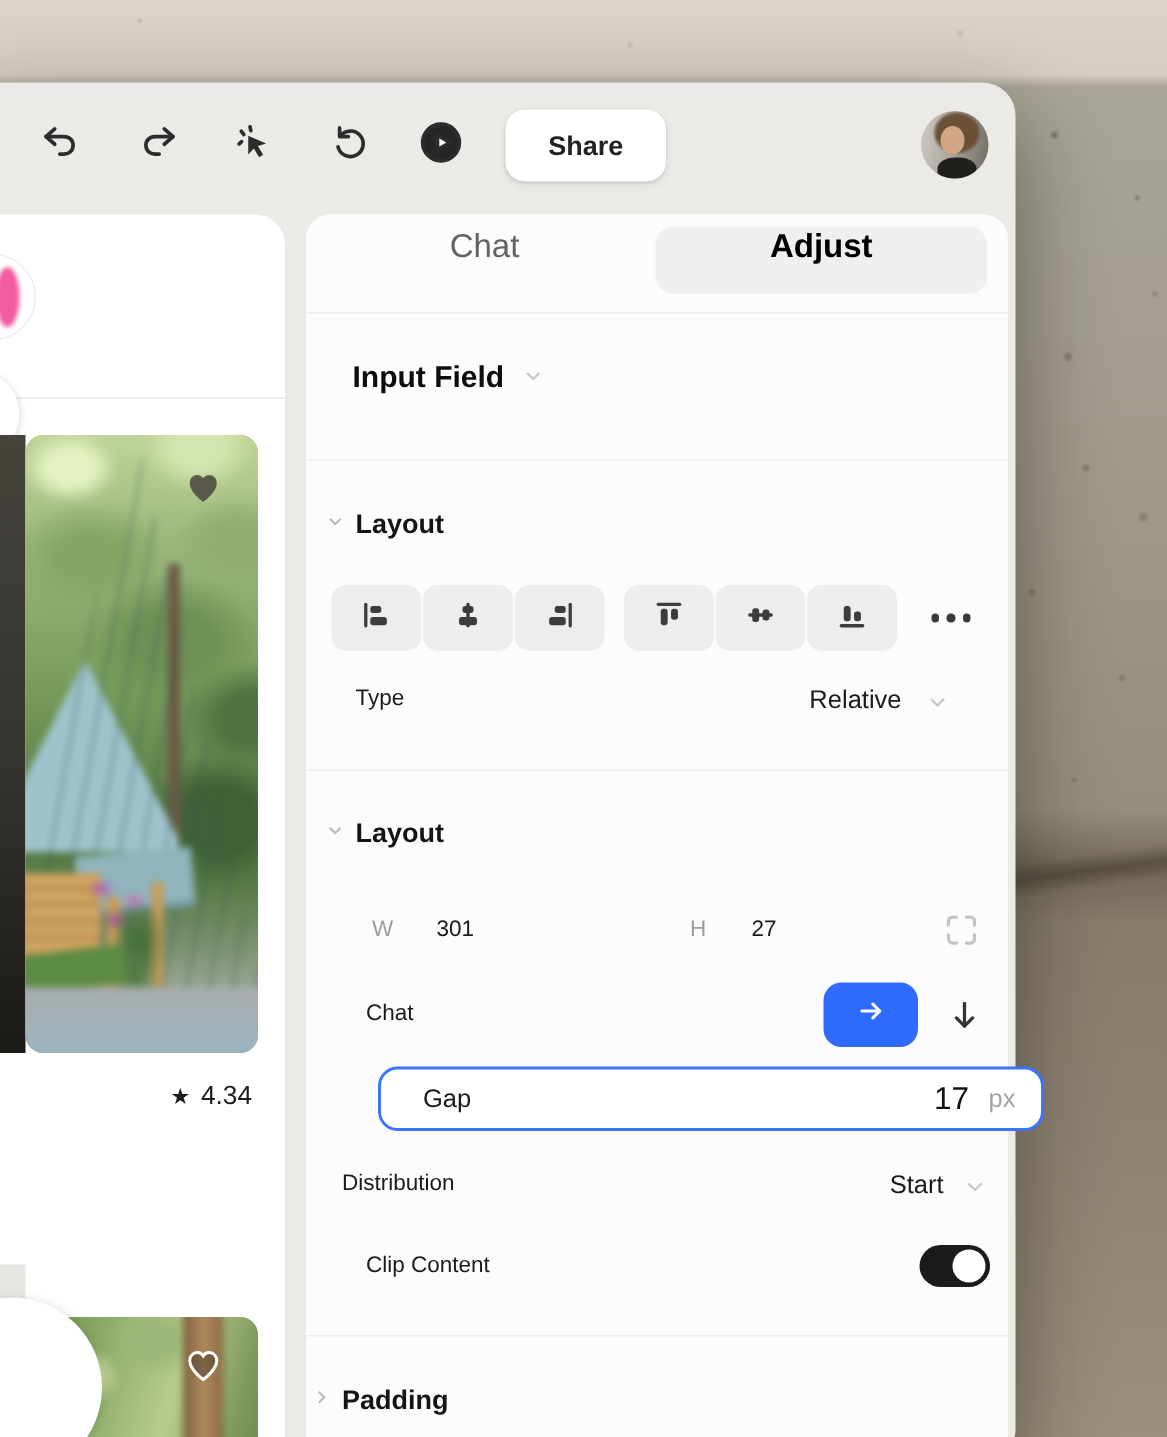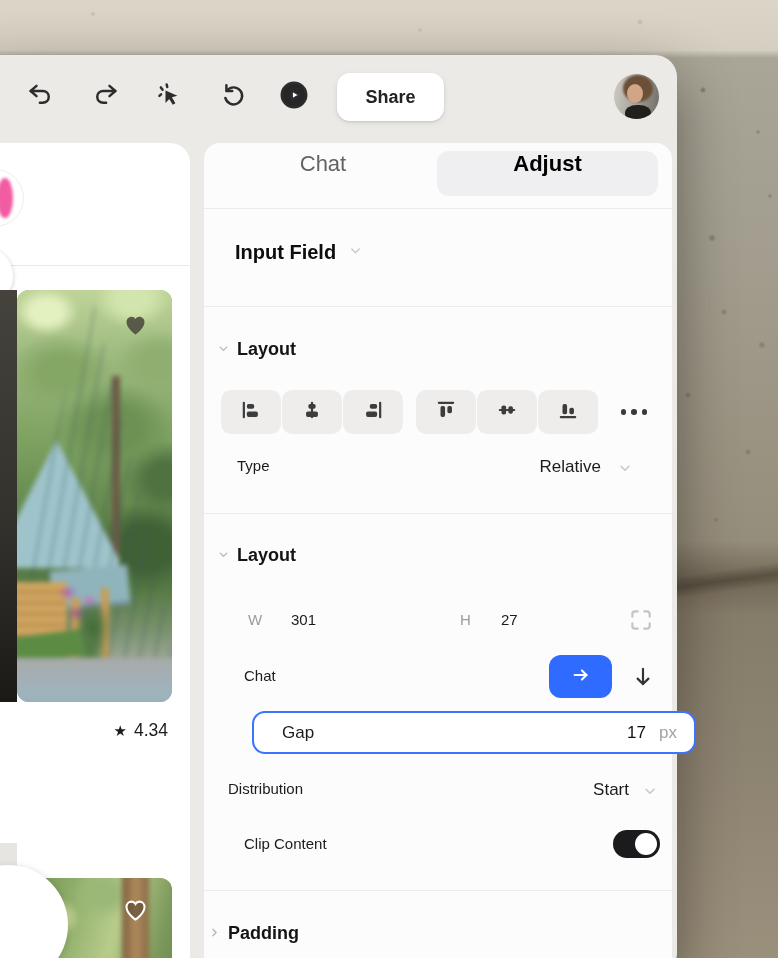"17" .gap-input .val { font-size: 17px -> 21px }
